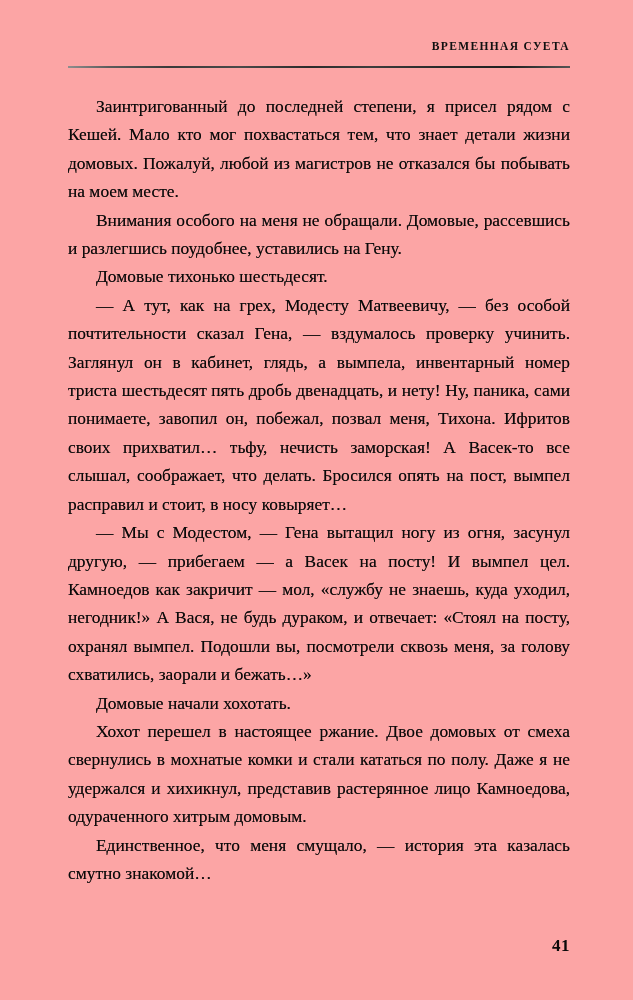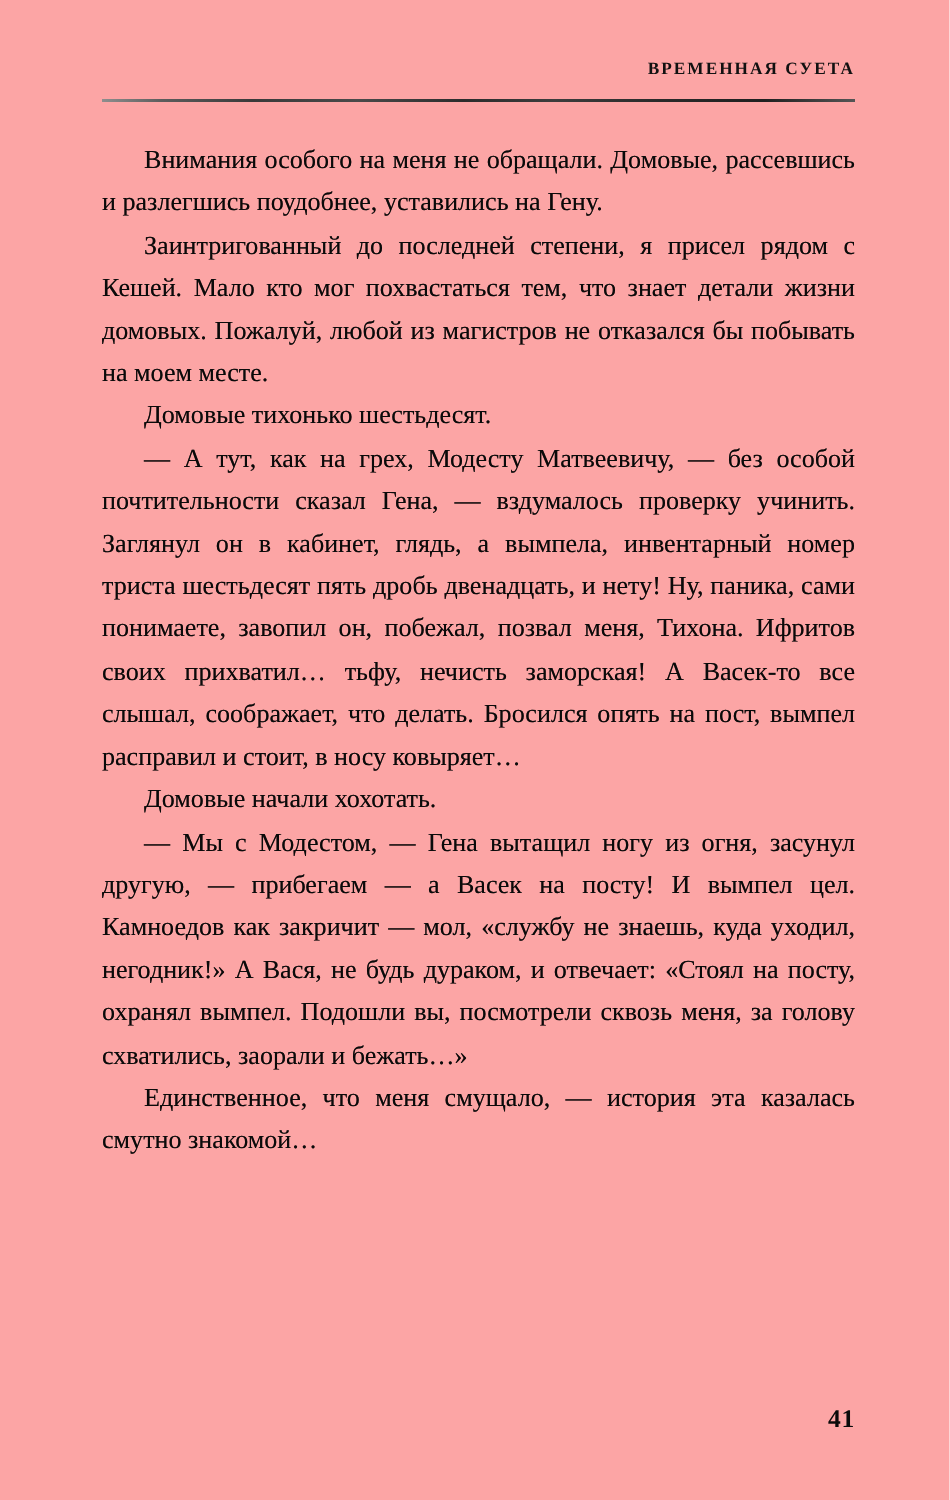"Внимания особого на меня не" p { order: before "Заинтригованный до последней степени, я" -> after "Заинтригованный до последней степени, я" }
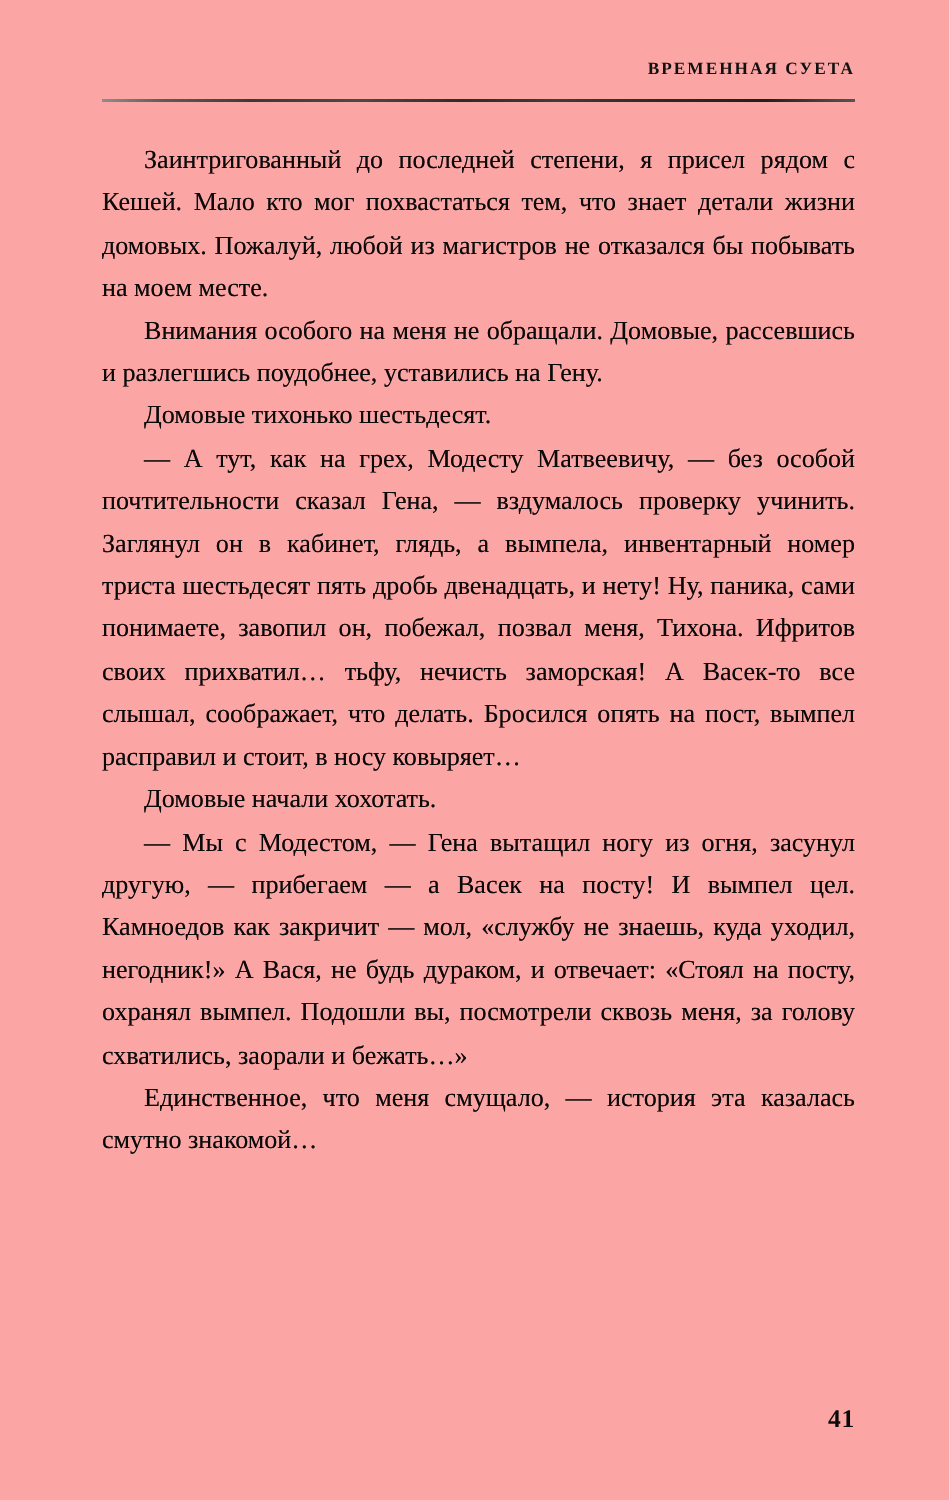"Домовые начали хохотать." p { order: before "— Мы с Модестом, —" -> after "— Мы с Модестом, —" }
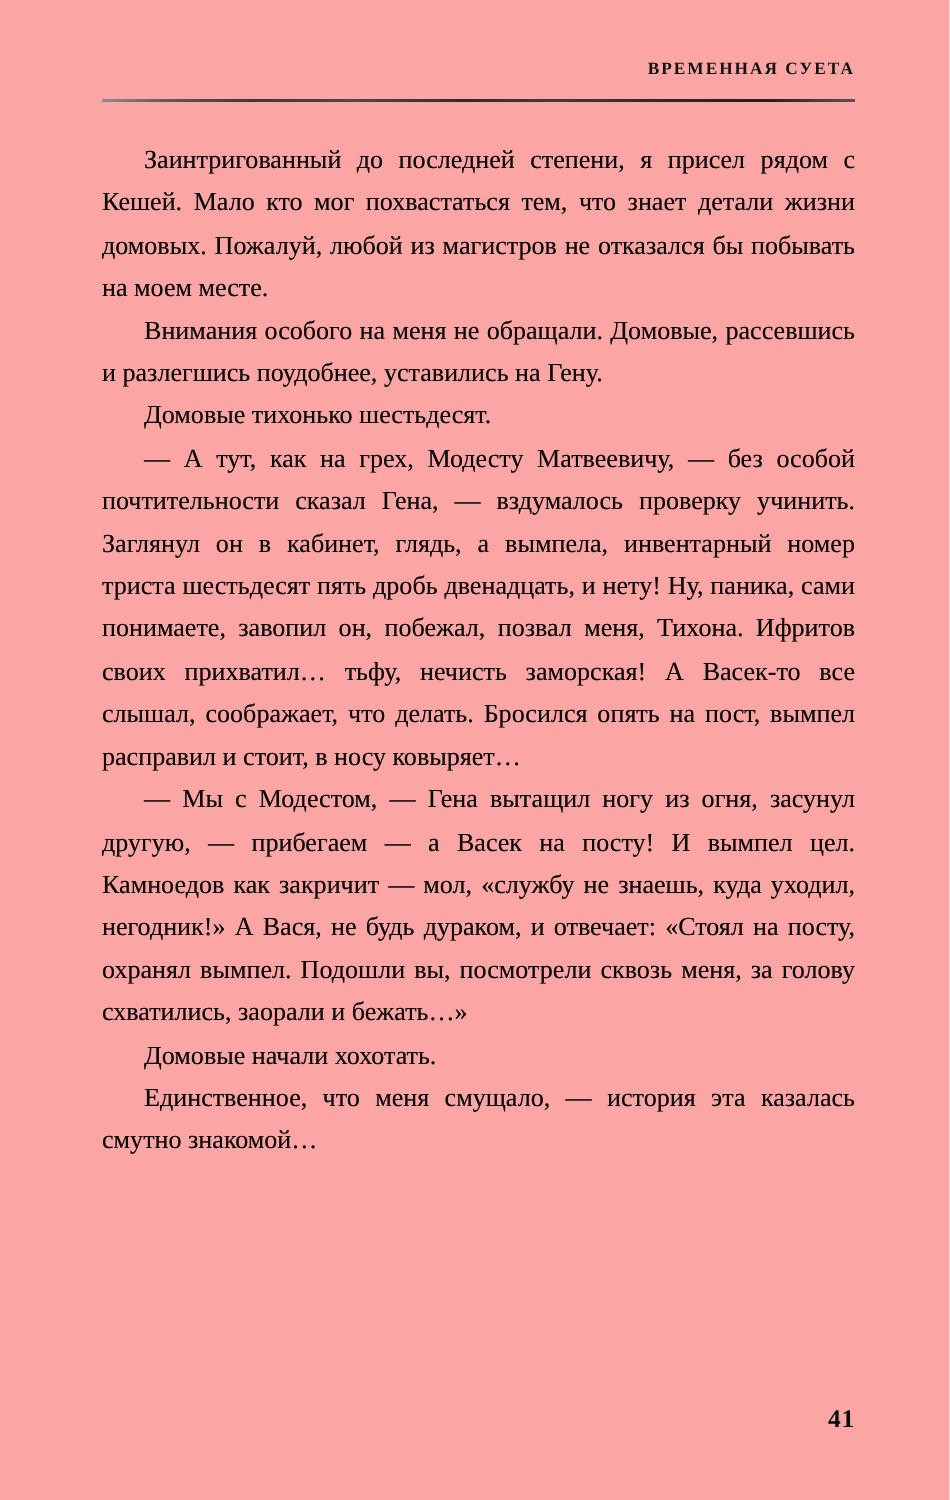"Хохот перешел в настоящее ржание." p { html: none -> <p>Хохот перешел в настоящее ржание. Двое домовых от смеха свернулись в мохнатые комки и стали кататься по полу. Даже я не удержался и хихикнул, представив растерянное лицо Камноедова, одураченного хитрым домовым.</p> }
